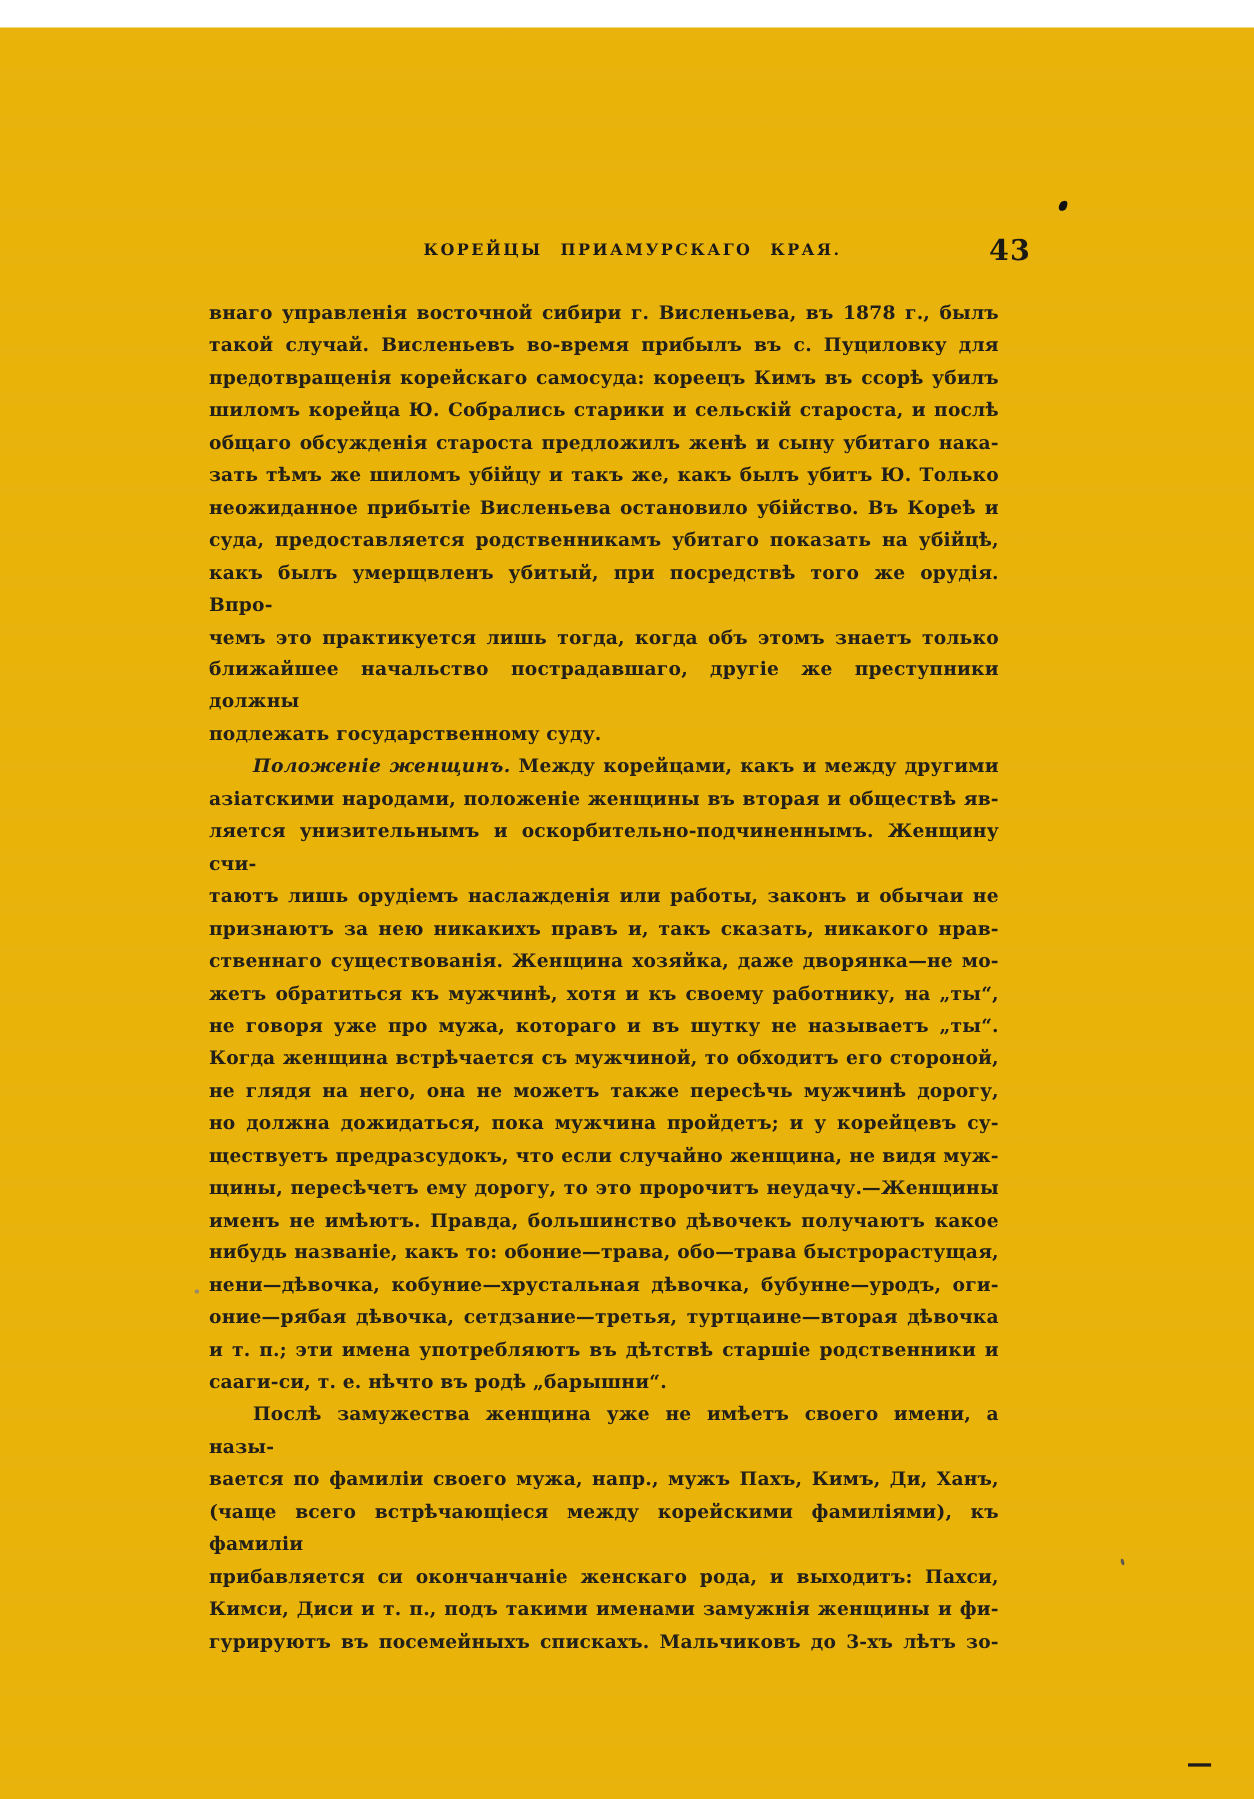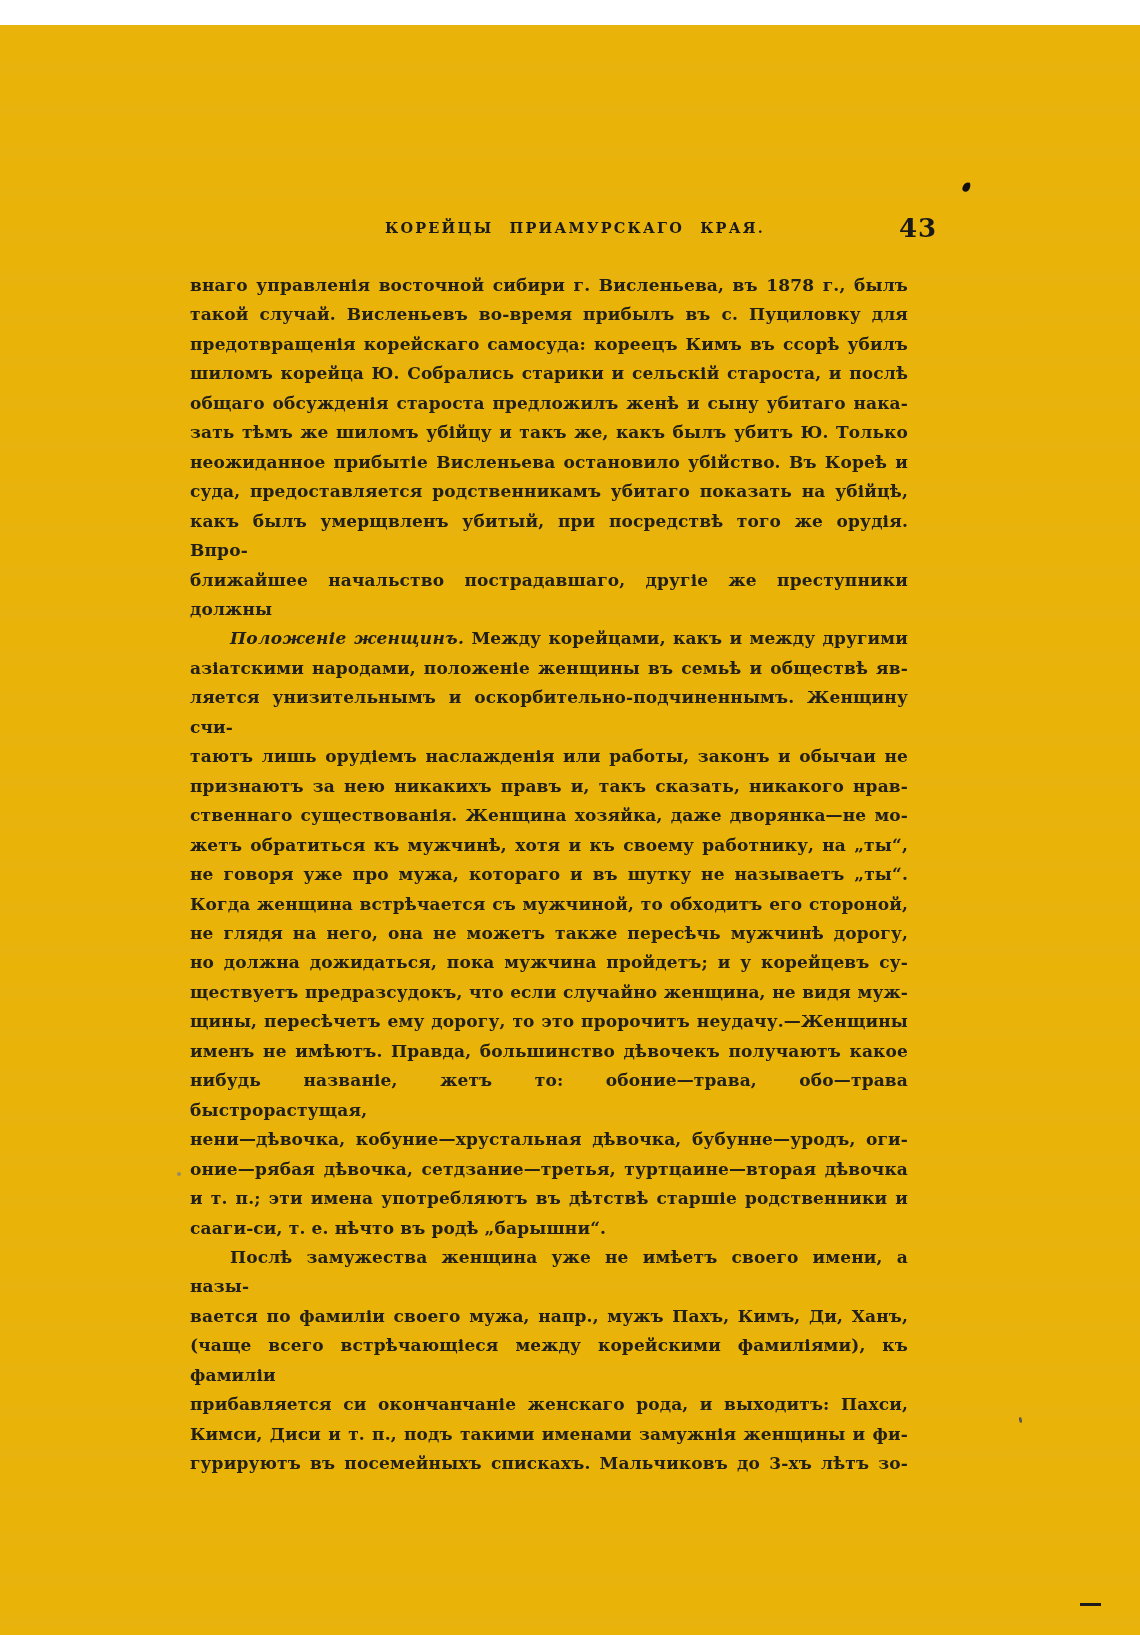"чемъ это практикуется лишь тогда," div.line { html: none -> <div>чемъ это практикуется лишь тогда, когда объ этомъ знаетъ только</div> }
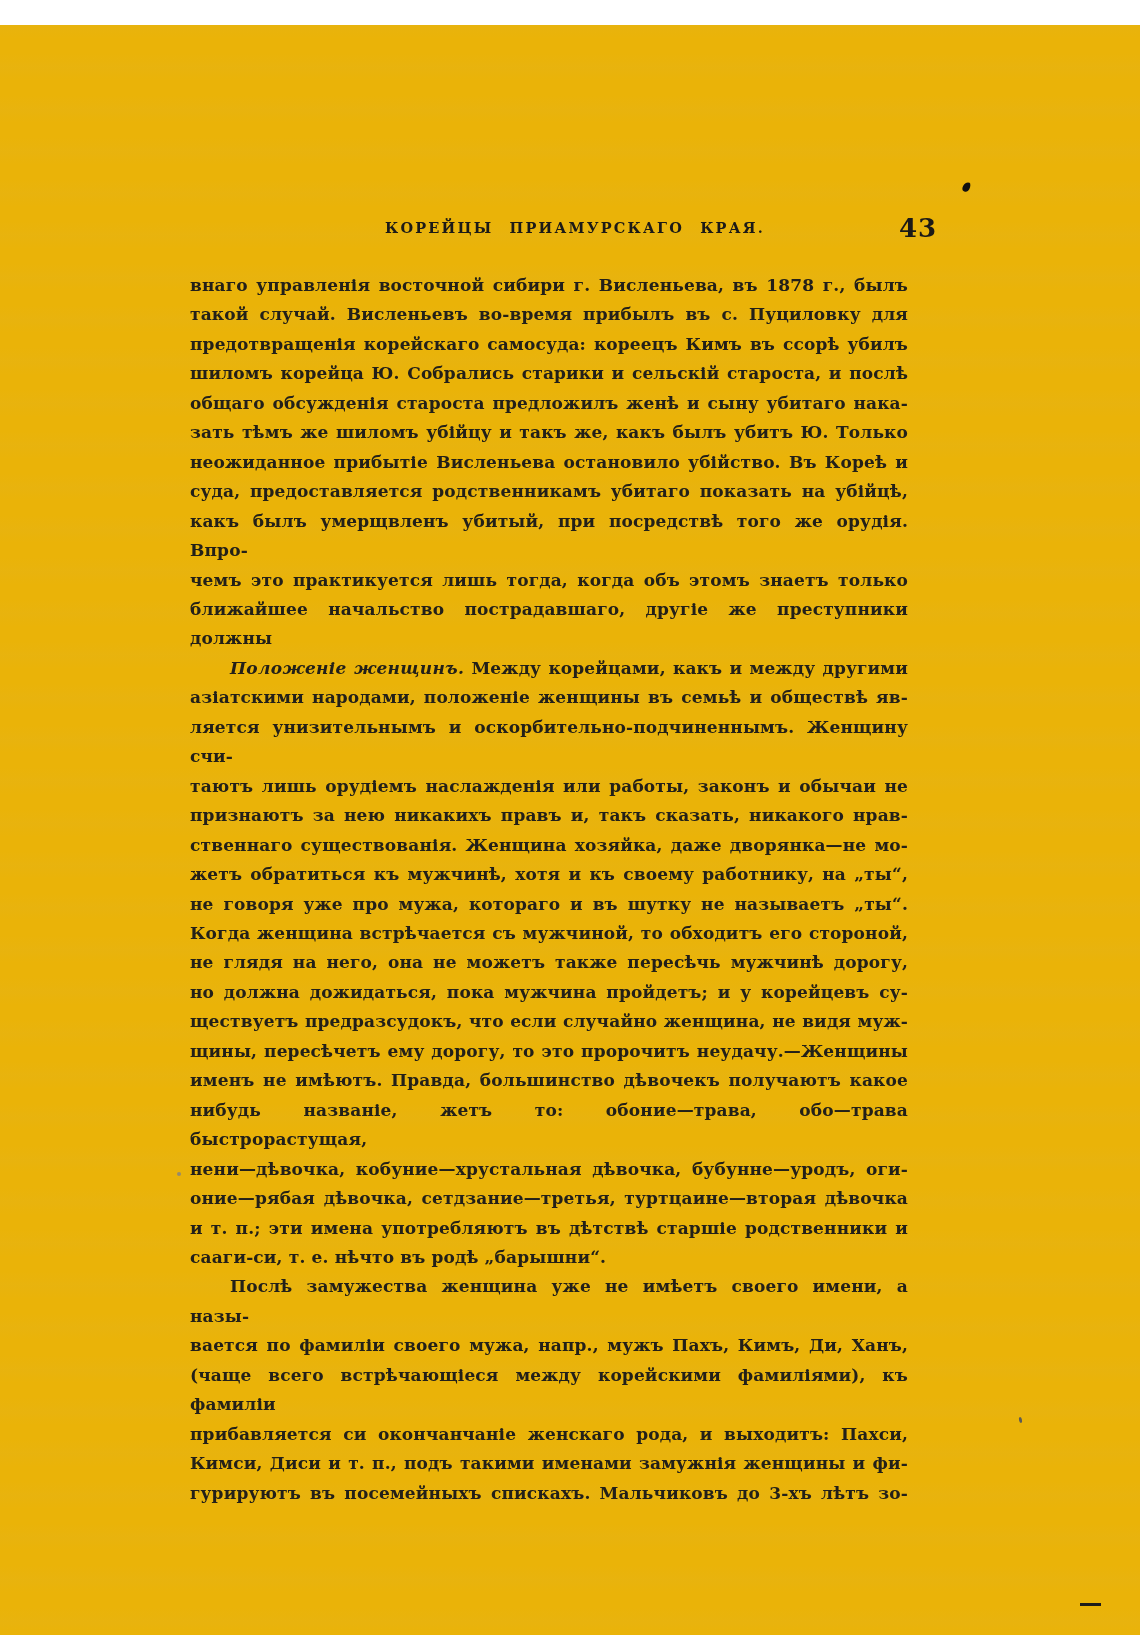"подлежать государственному суду." div.line { html: none -> <div>подлежать государственному суду.</div> }
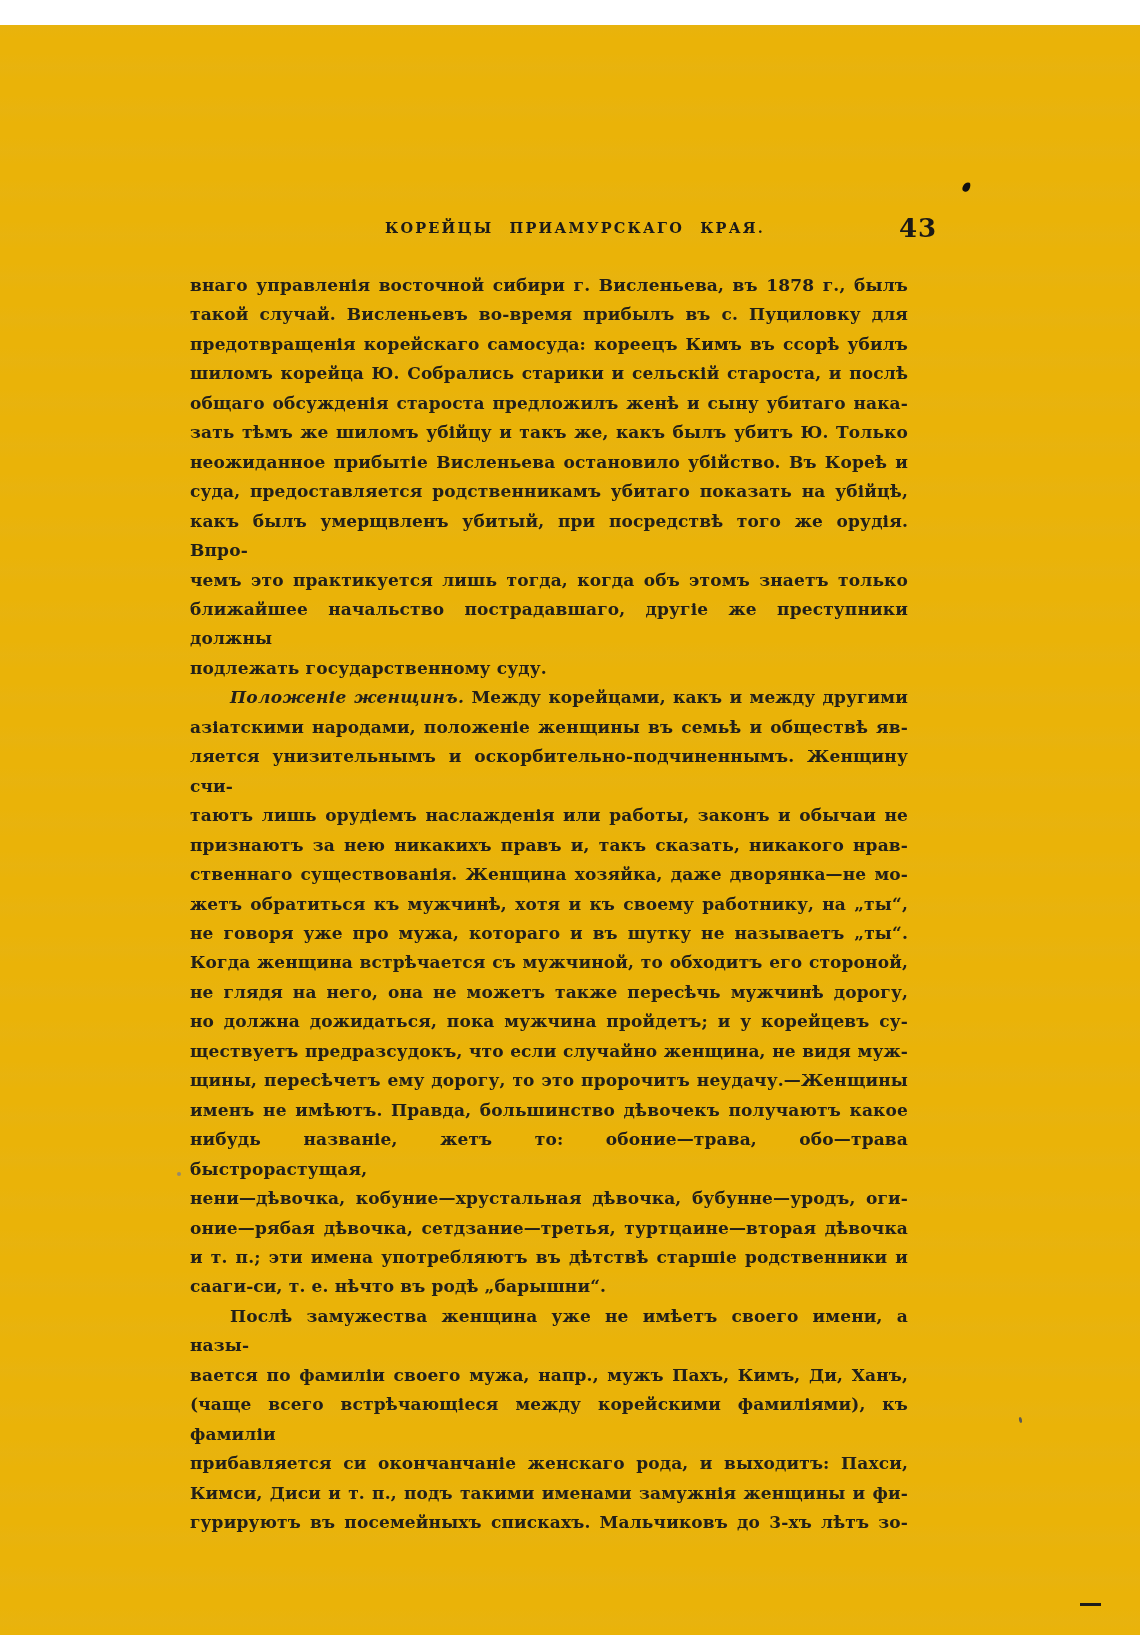"азіатскими народами, положеніе женщины" div.line { text: семьѣ -> вторая }
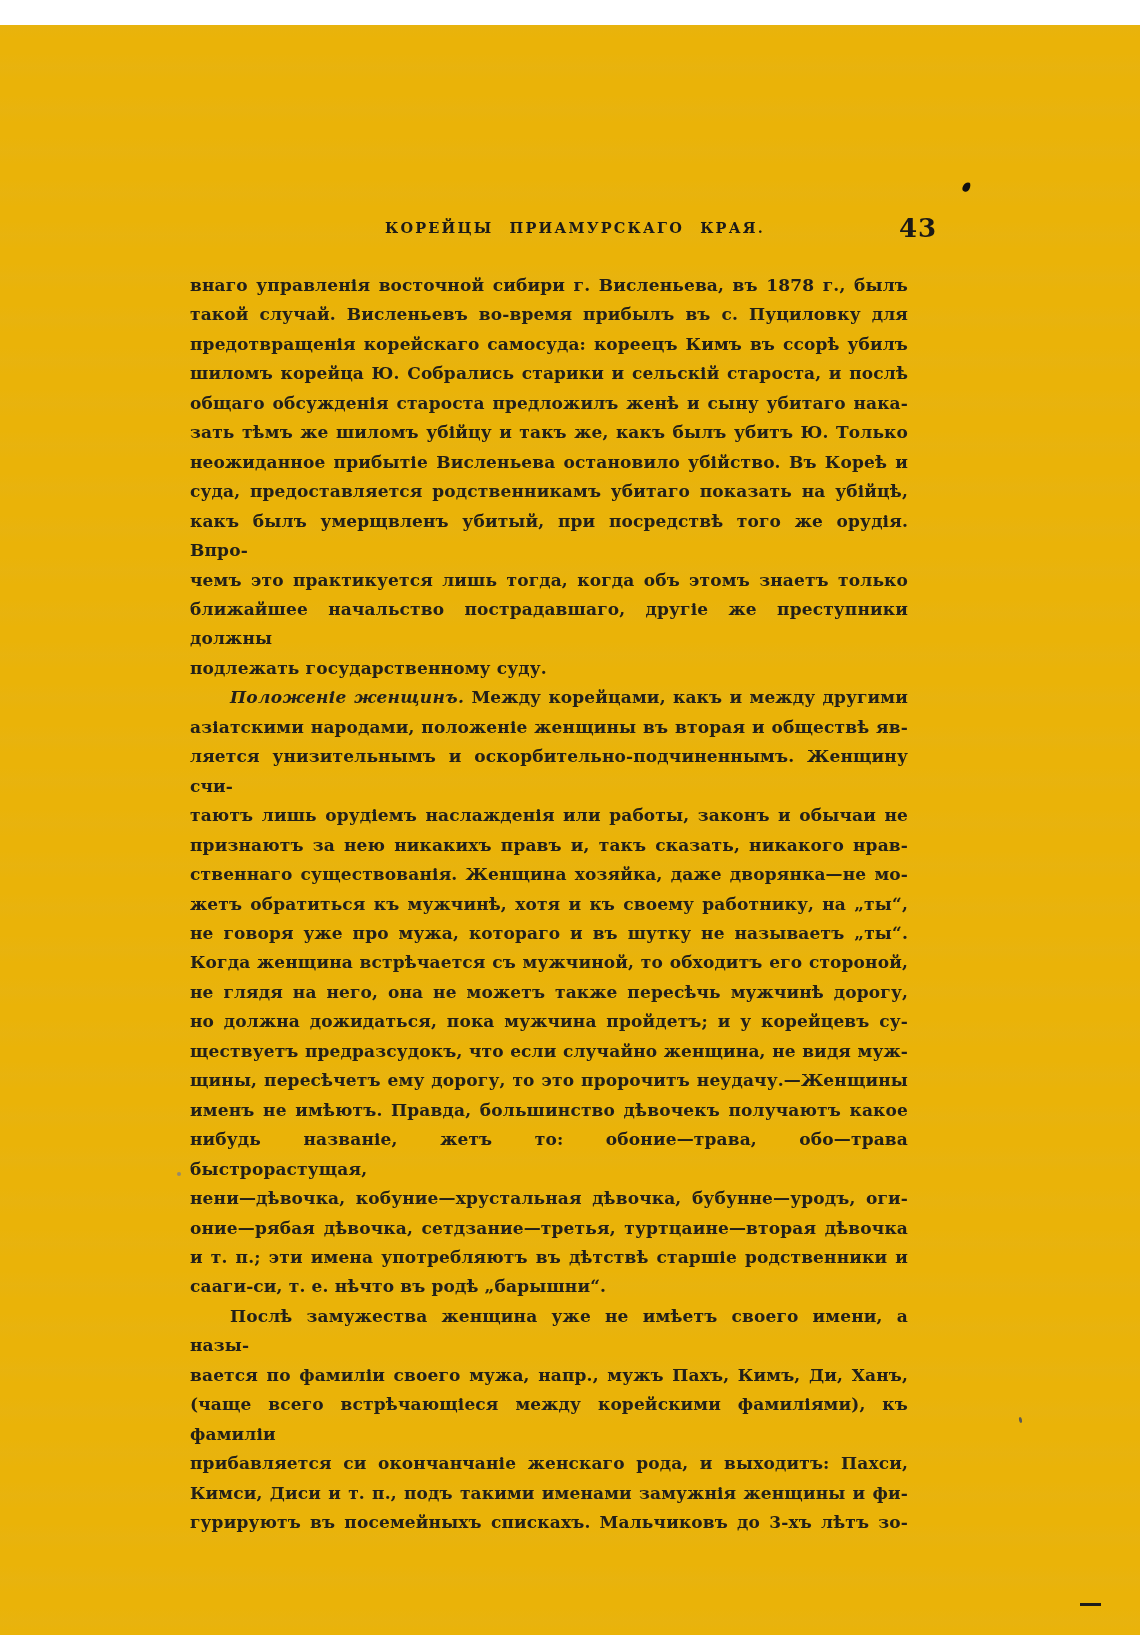"нибудь названіе, жетъ то: обоние—трава," div.line { text: жетъ -> какъ }
